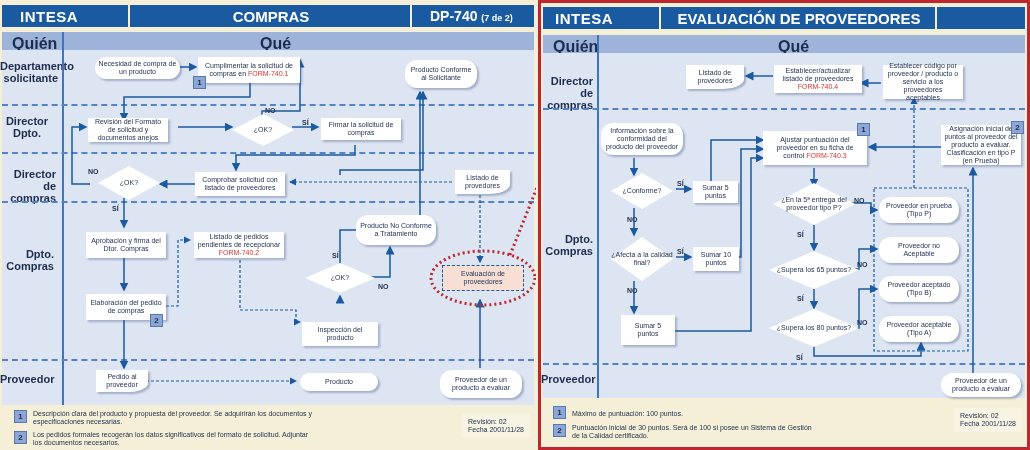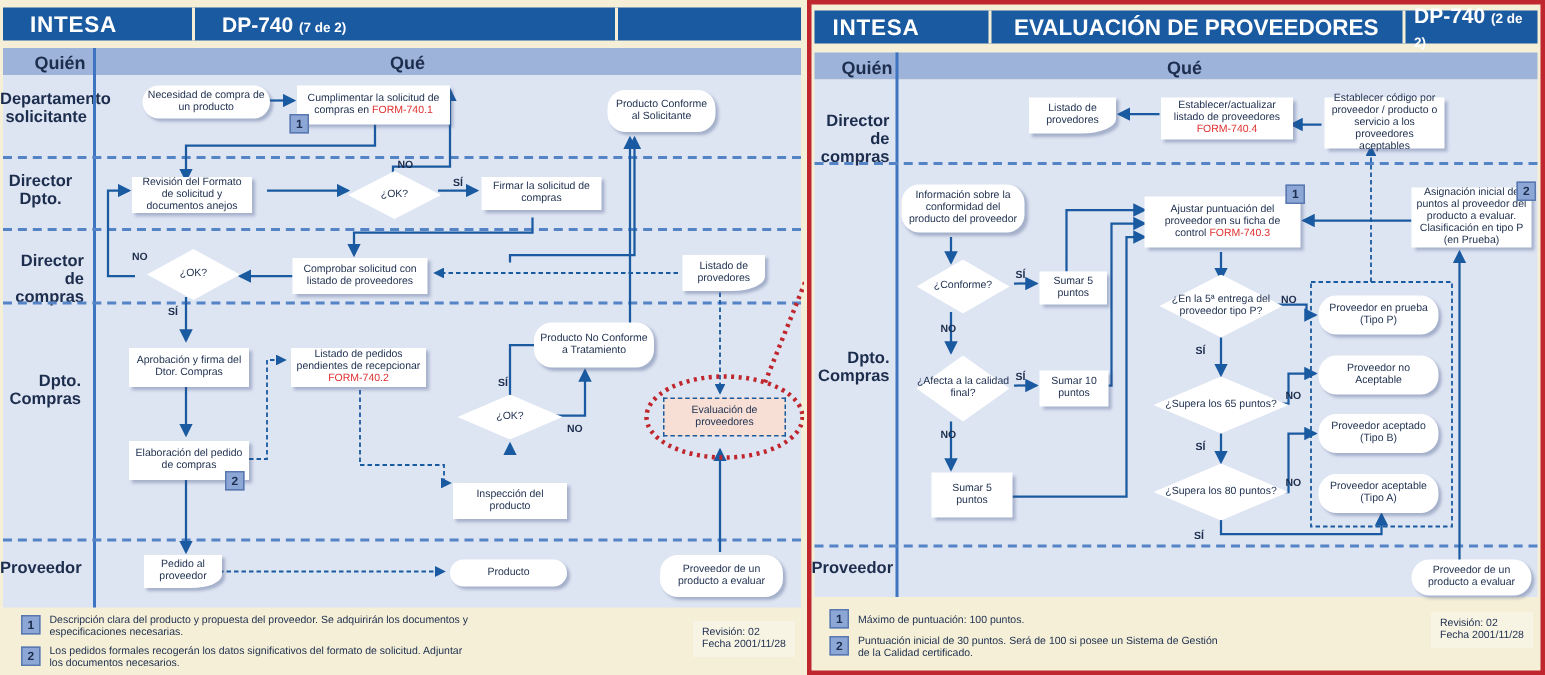"COMPRAS" span.title { html: none -> <span>COMPRAS</span> }
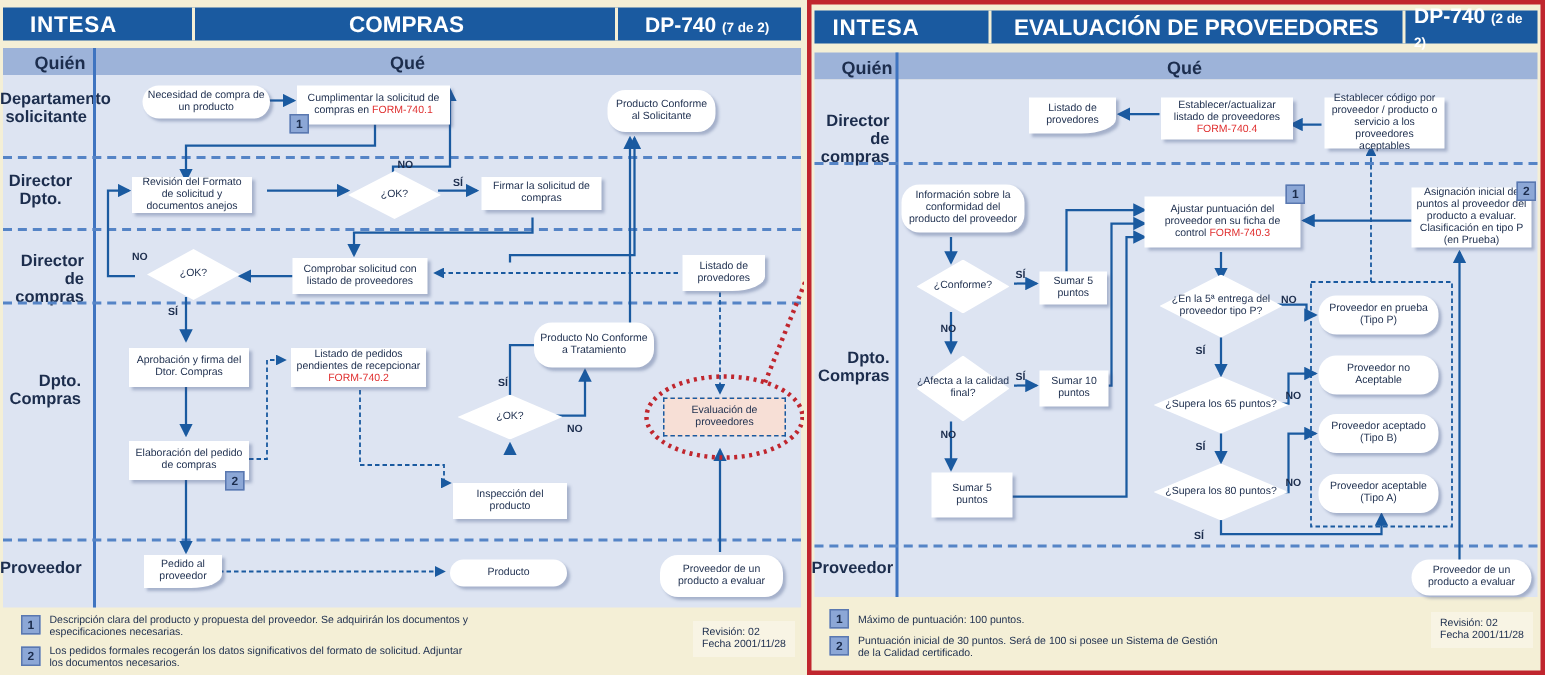"DP-740 (2 de 2)" span.code { html: <span><span>DP-740</span> <small>(2 de 2)</small></span> -> none }
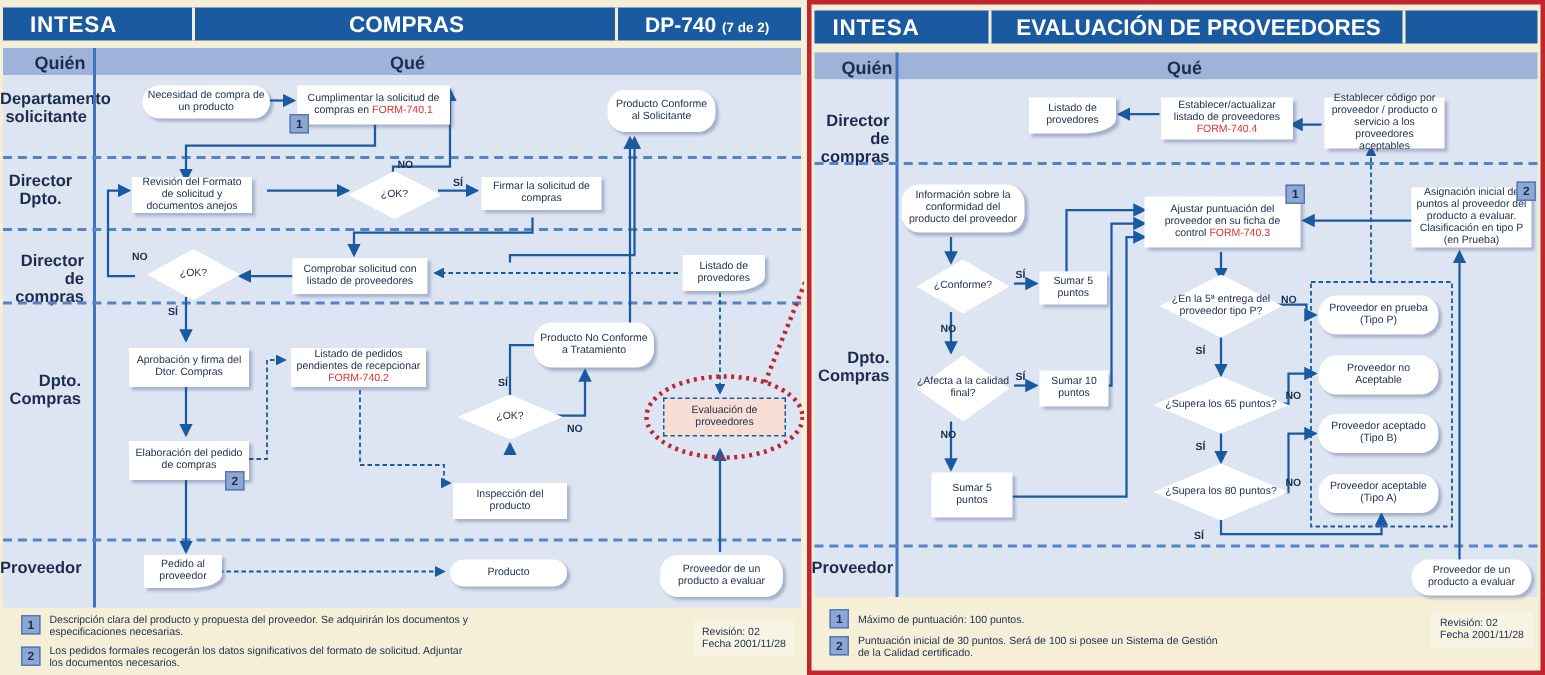"Quién" .colhdr { font-size: 12px -> 16px }
